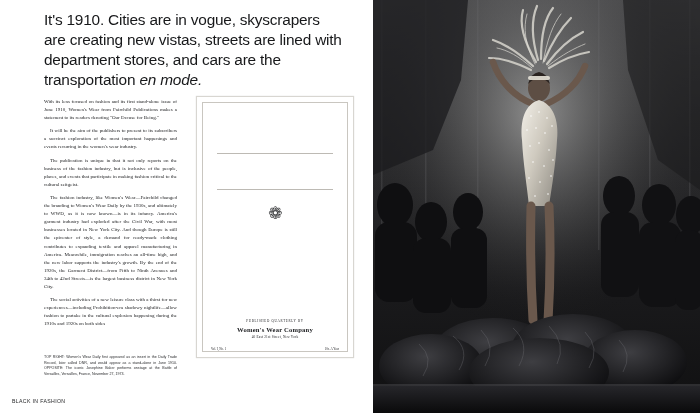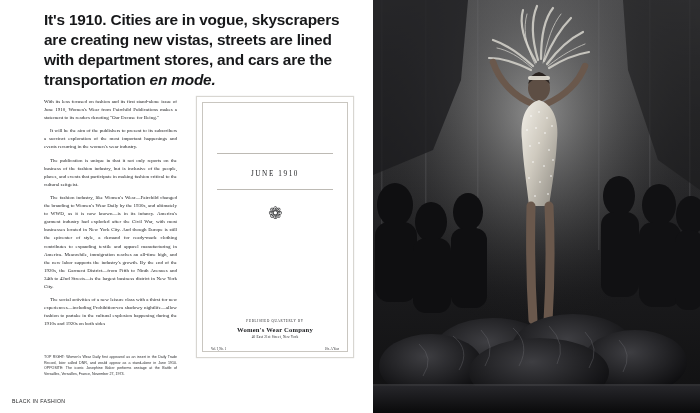"It's 1910. Cities are in" .headline { font-weight: 700 -> 400 }
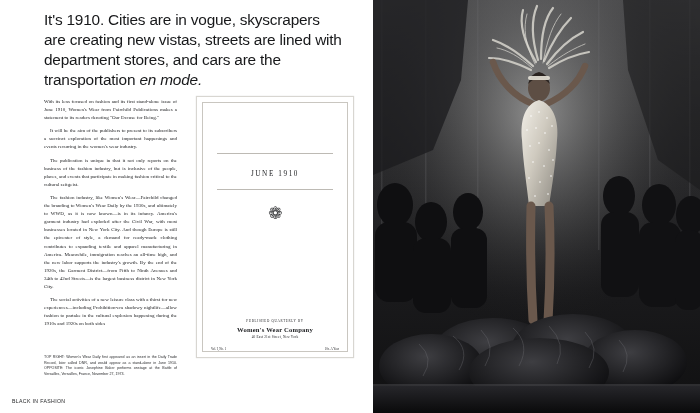"JUNE 1910" div.cover-date { html: <div>JUNE 1910</div> -> none }
